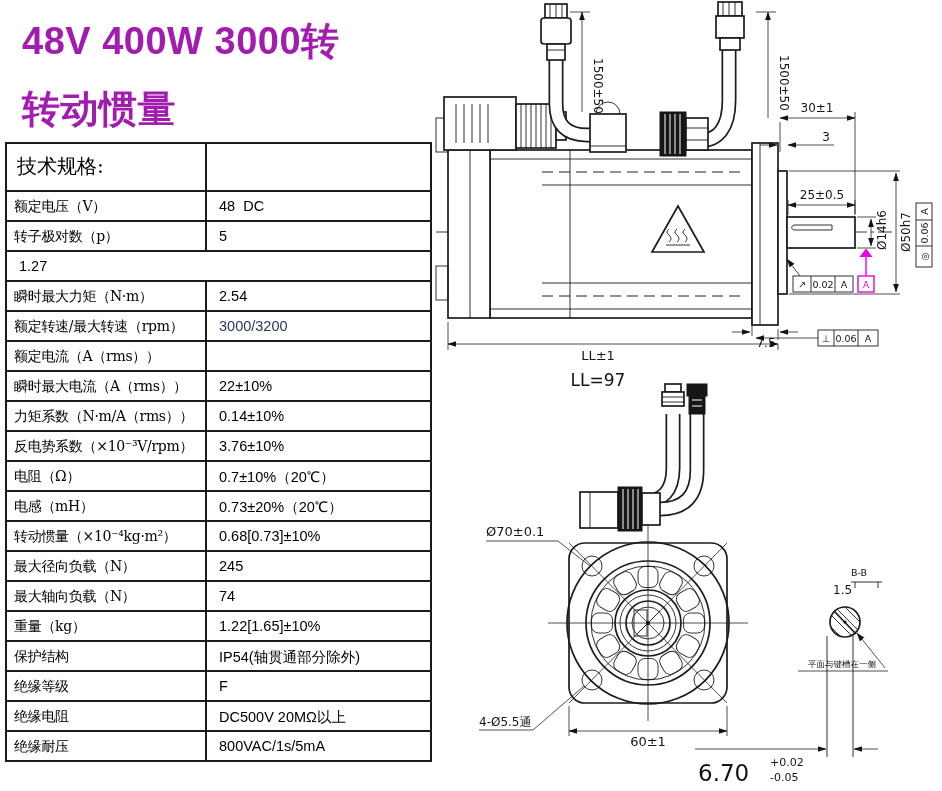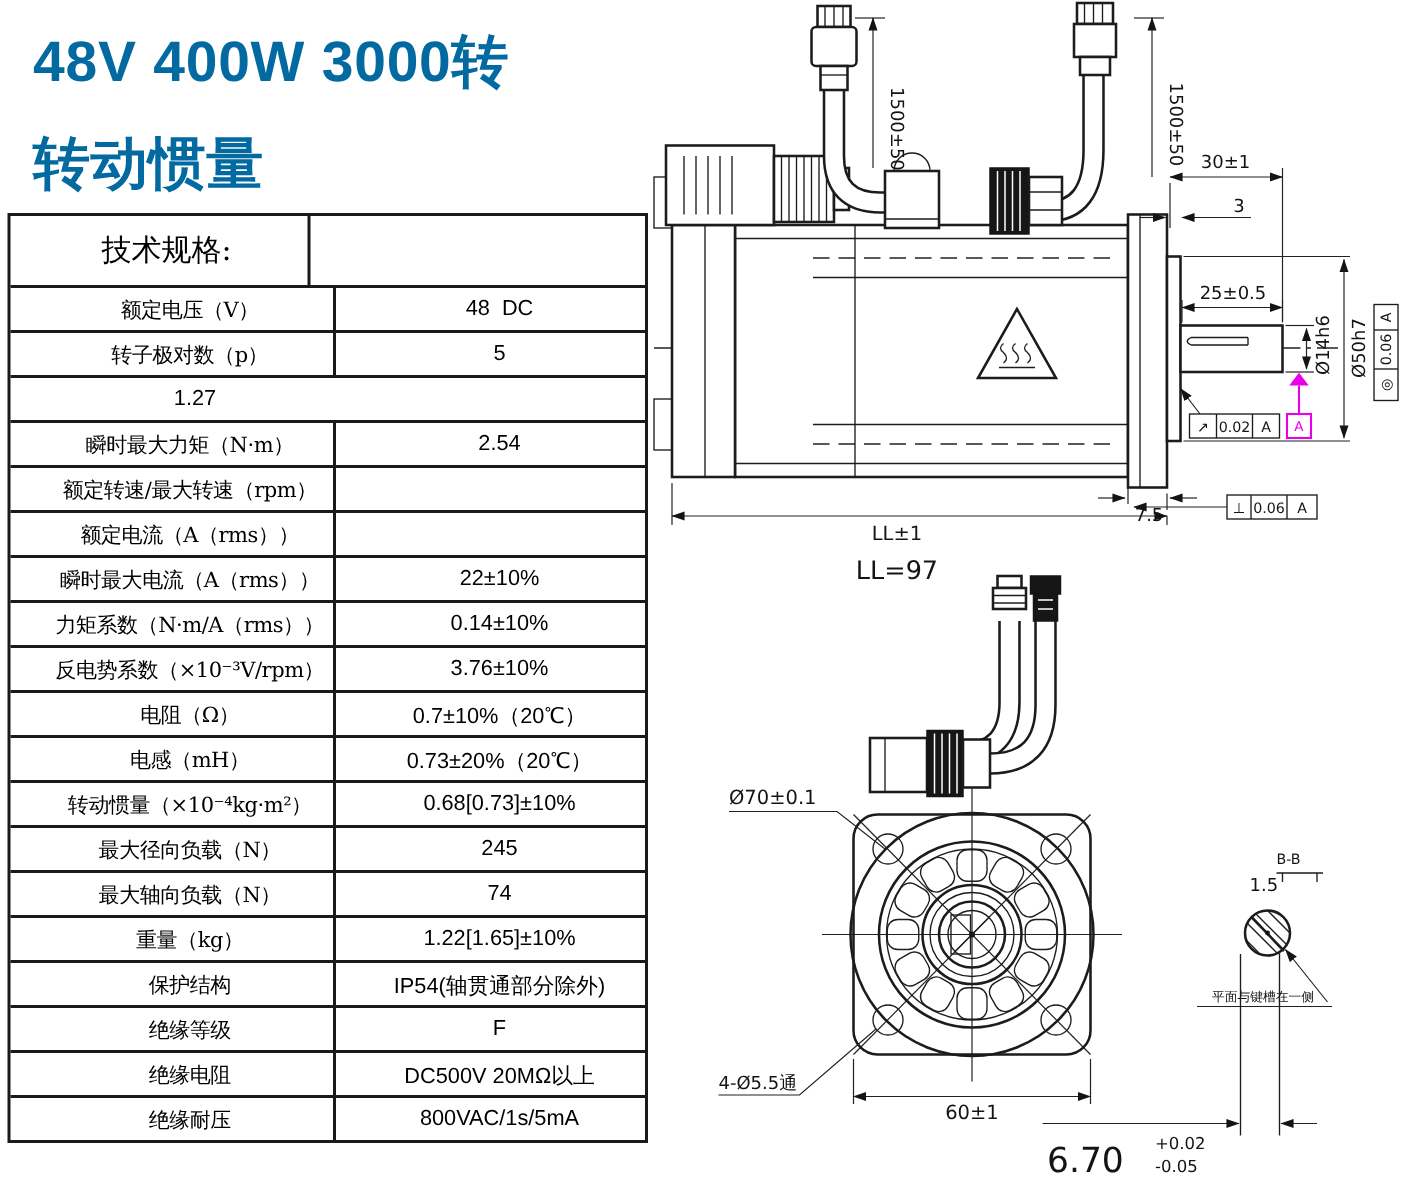"48V 400W 3000转" .title { color: #0369a1 -> #a21caf }
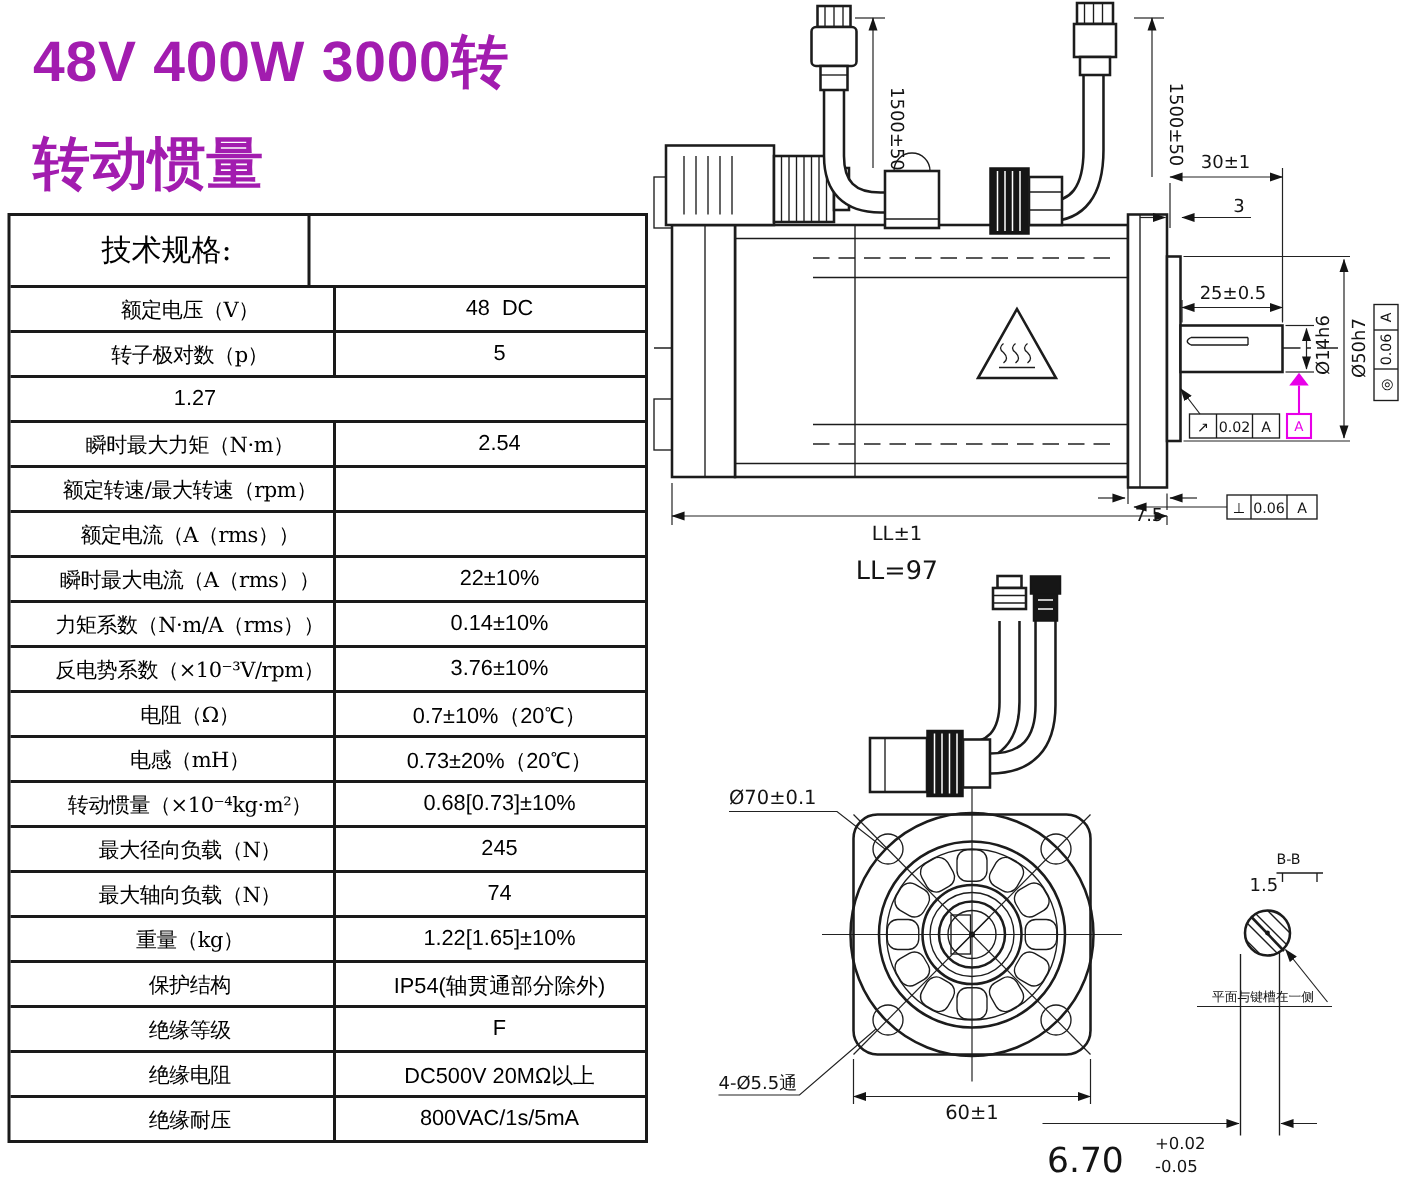"技术规格:" .spec-table { text-align: center -> none }
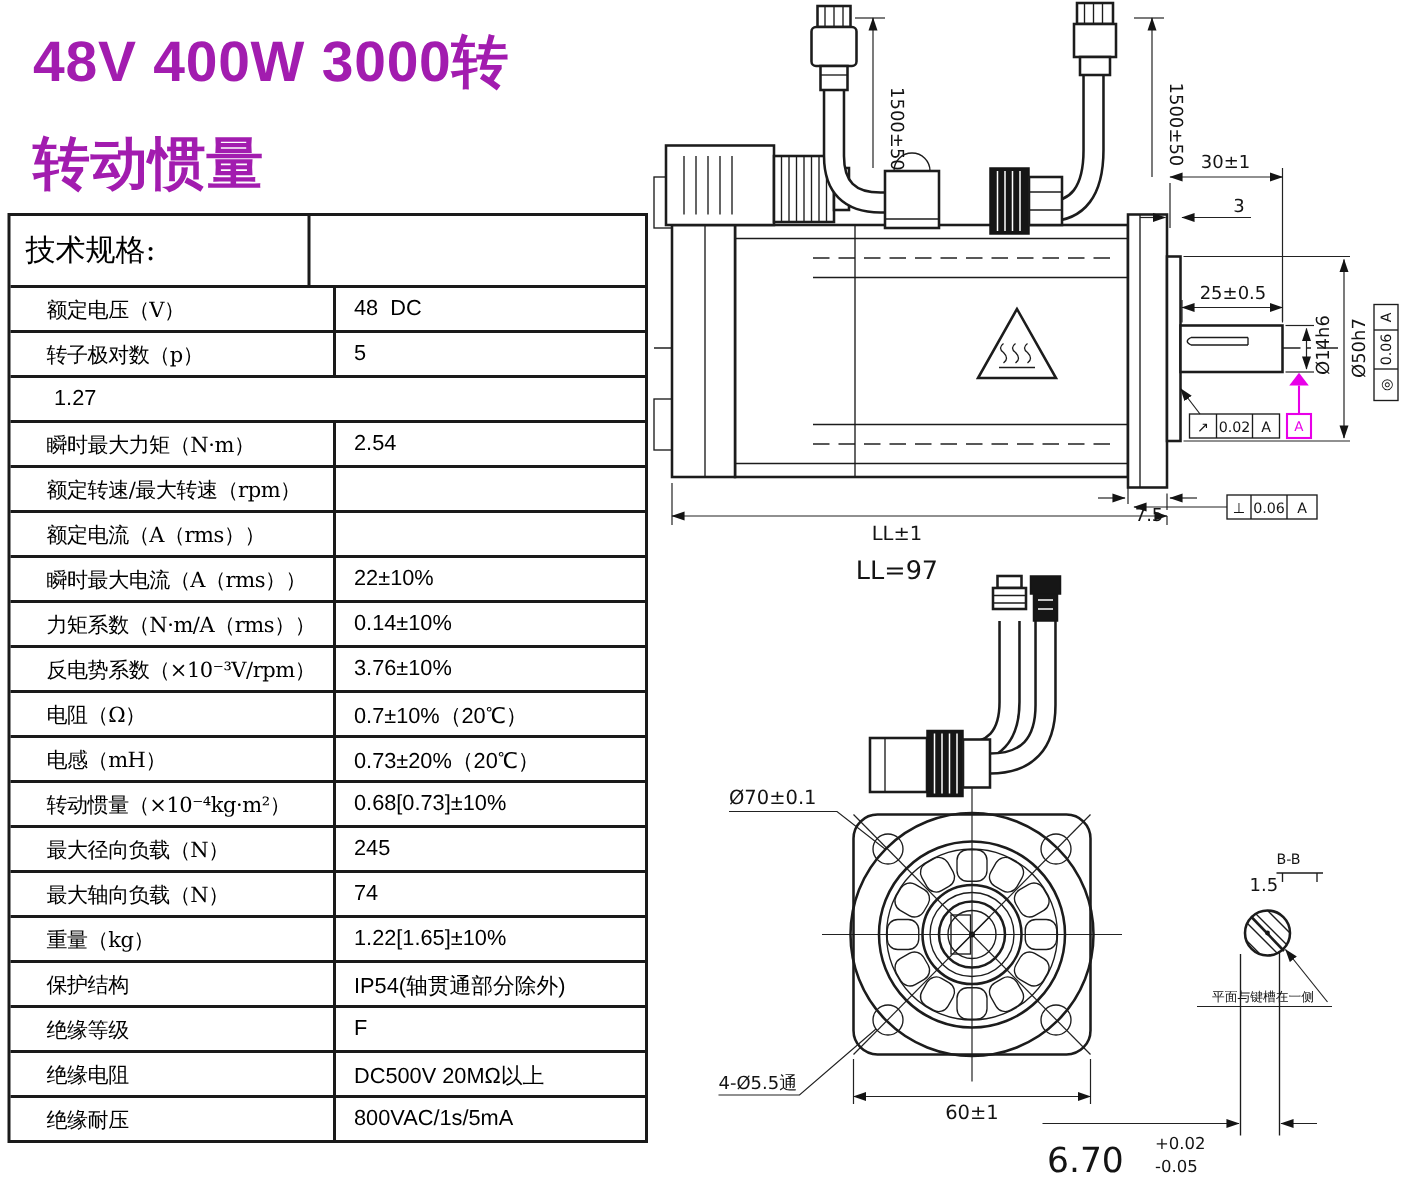"额定电压（V）" .trow { padding-left: 17px -> none }
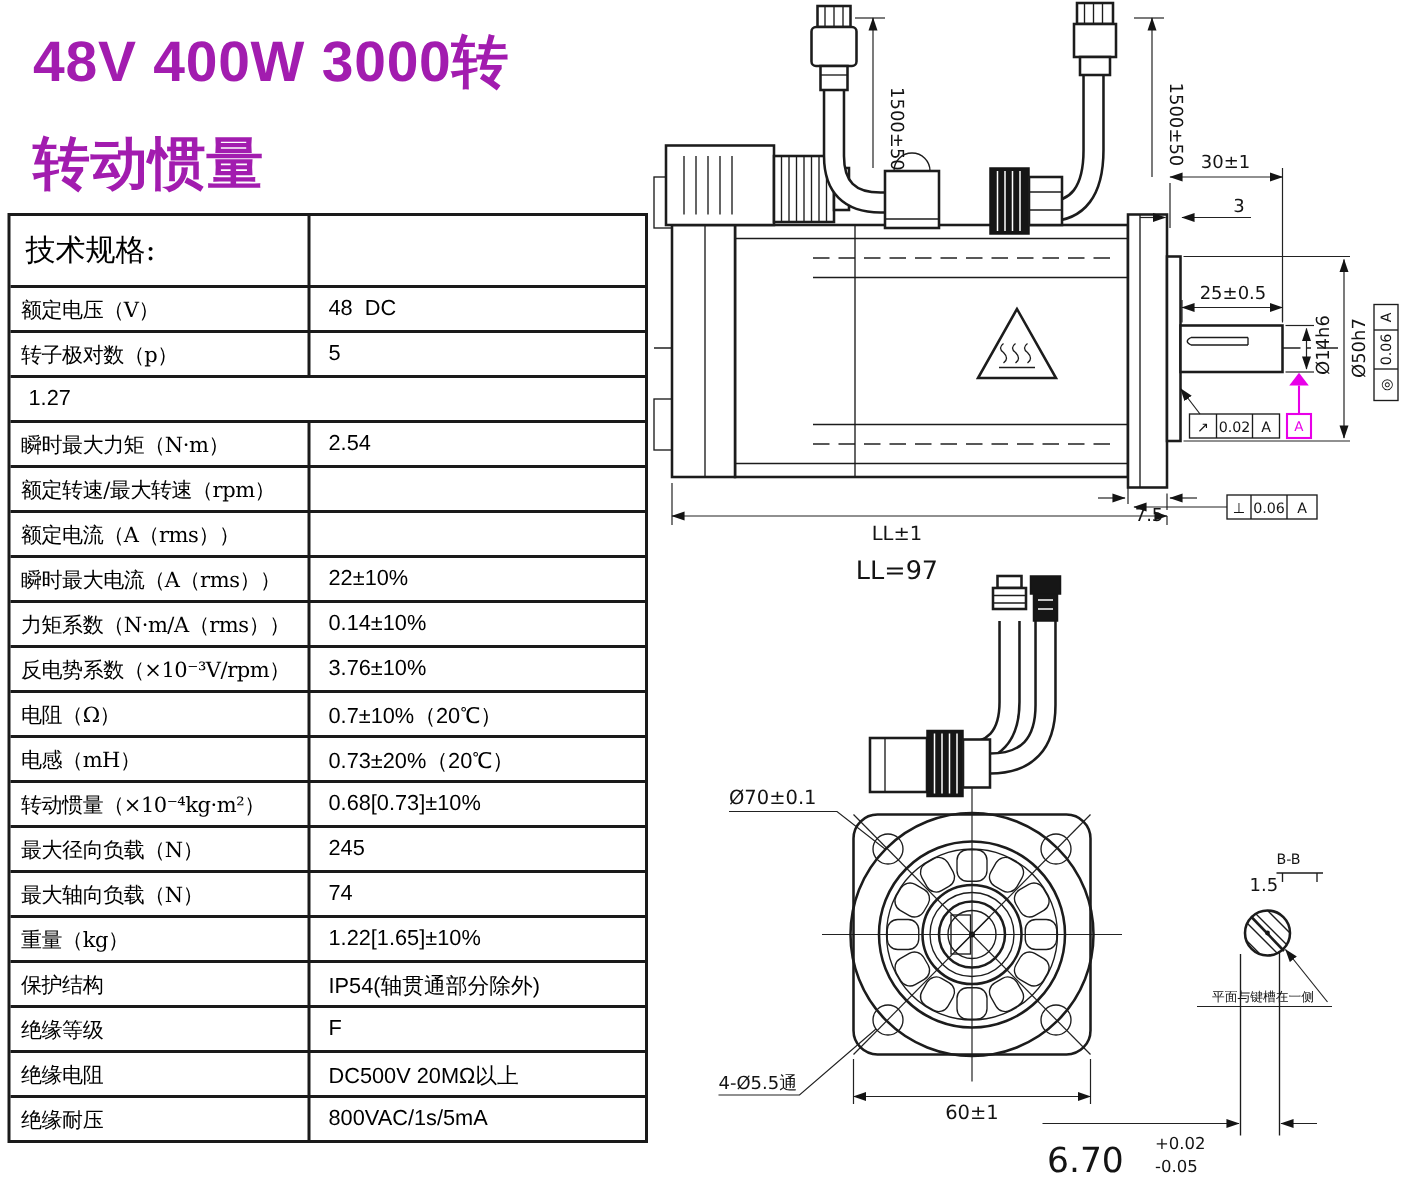"3000/3200" div.val { html: none -> <div>3000/3200</div> }
